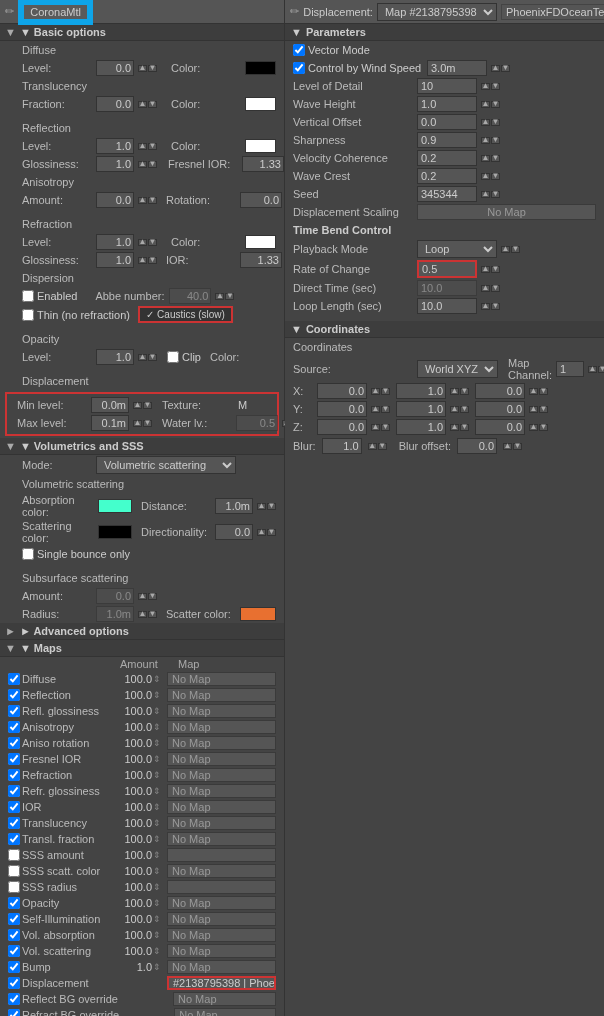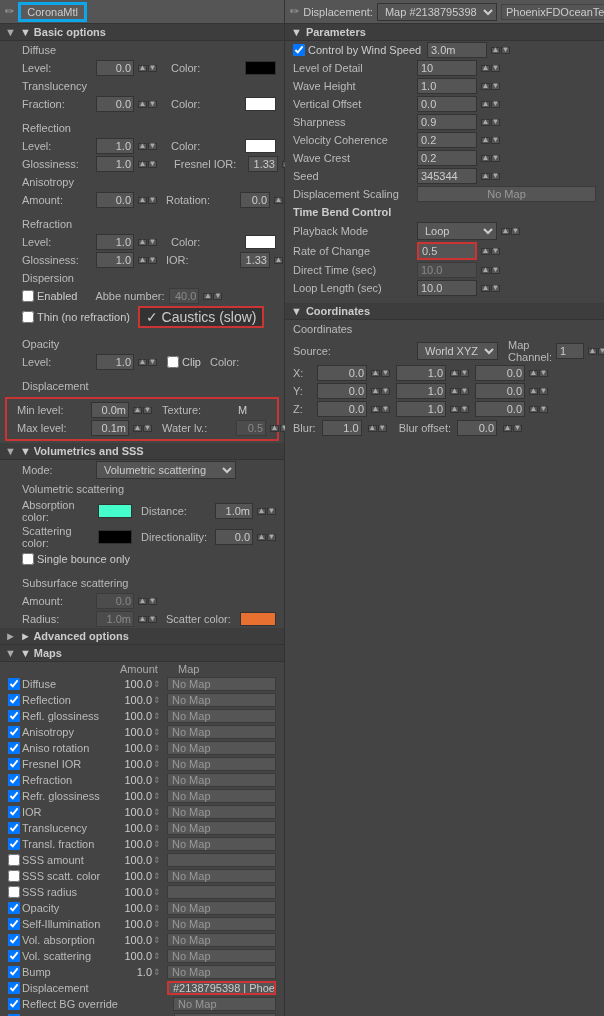"CoronaMtl" .header-bar .material-label { border: 3px solid #0ea5e9 -> 6px solid #0ea5e9 }
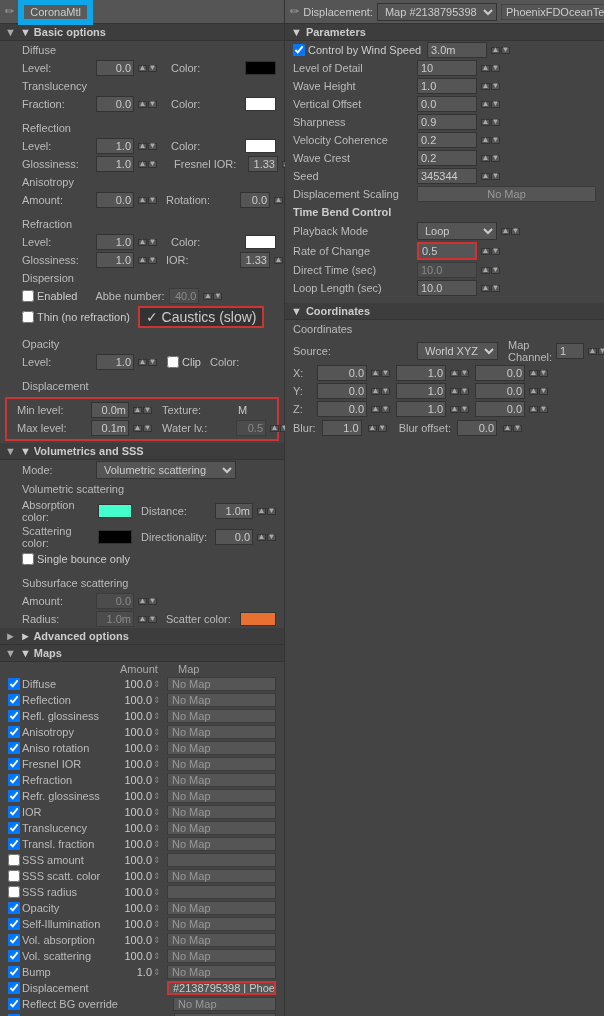"Vector Mode" div.rp-row { html: none -> <div> <div> <input> <span> Vector Mode</span> </div> </div> }
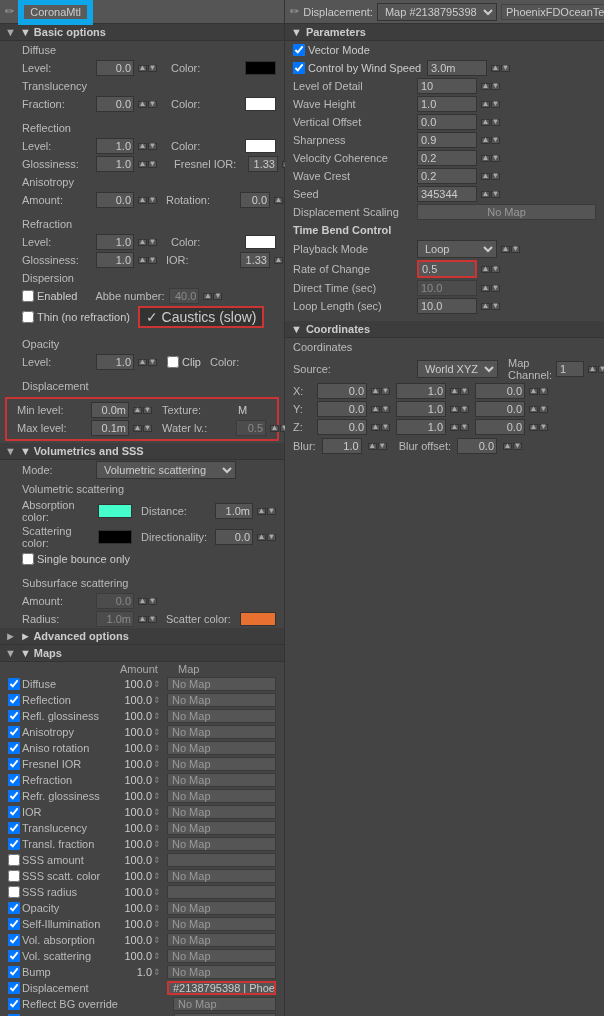"Fresnel IOR:" span.label { margin-left: 13px -> 7px }
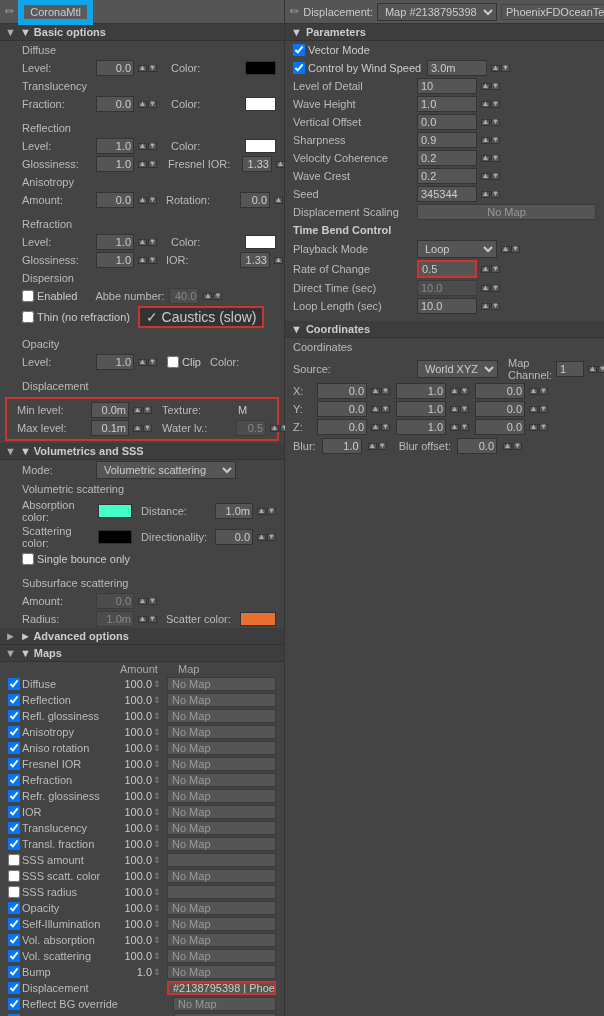"1.33" .prop-row .num-input-sm { width: 30px -> 42px }
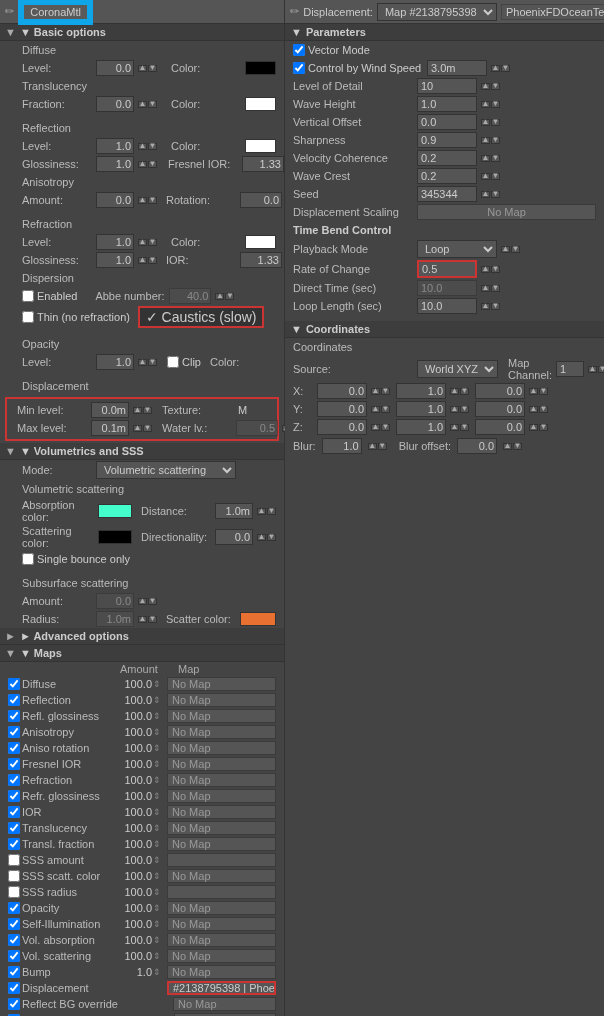"✓ Caustics (slow)" .caustics-btn { font-size: 14px -> 10px }
